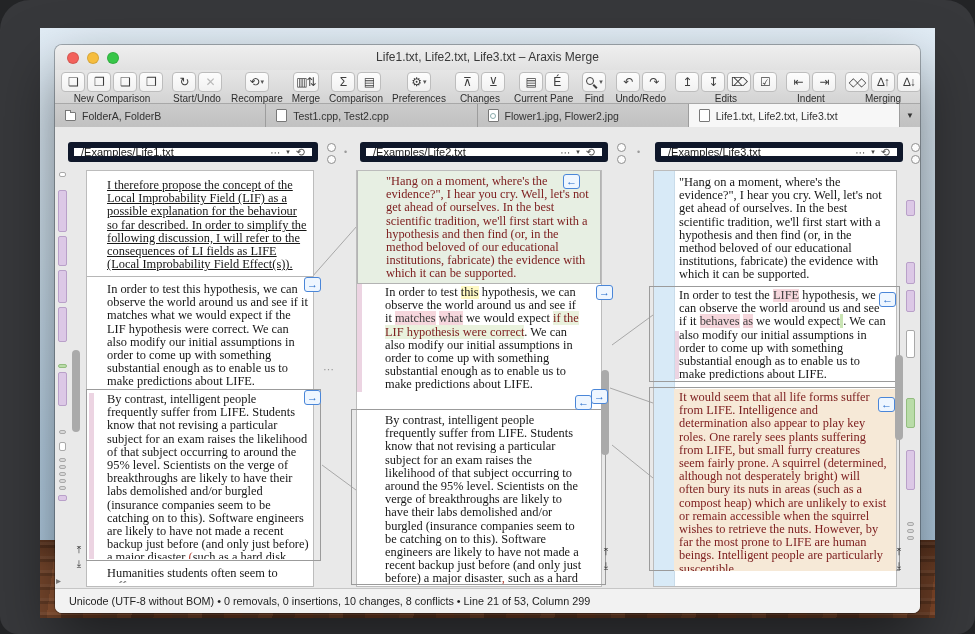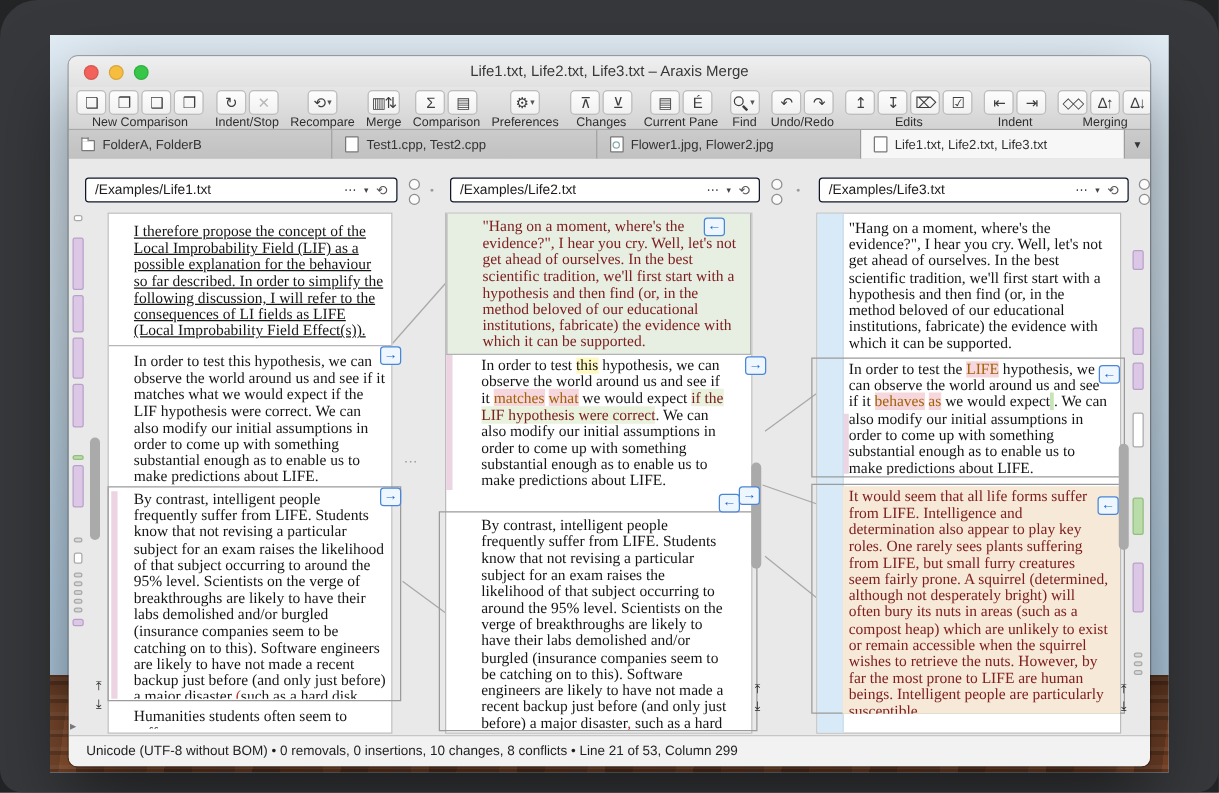"Indent/Stop" div.tlabel { text: Indent/Stop -> Start/Undo }
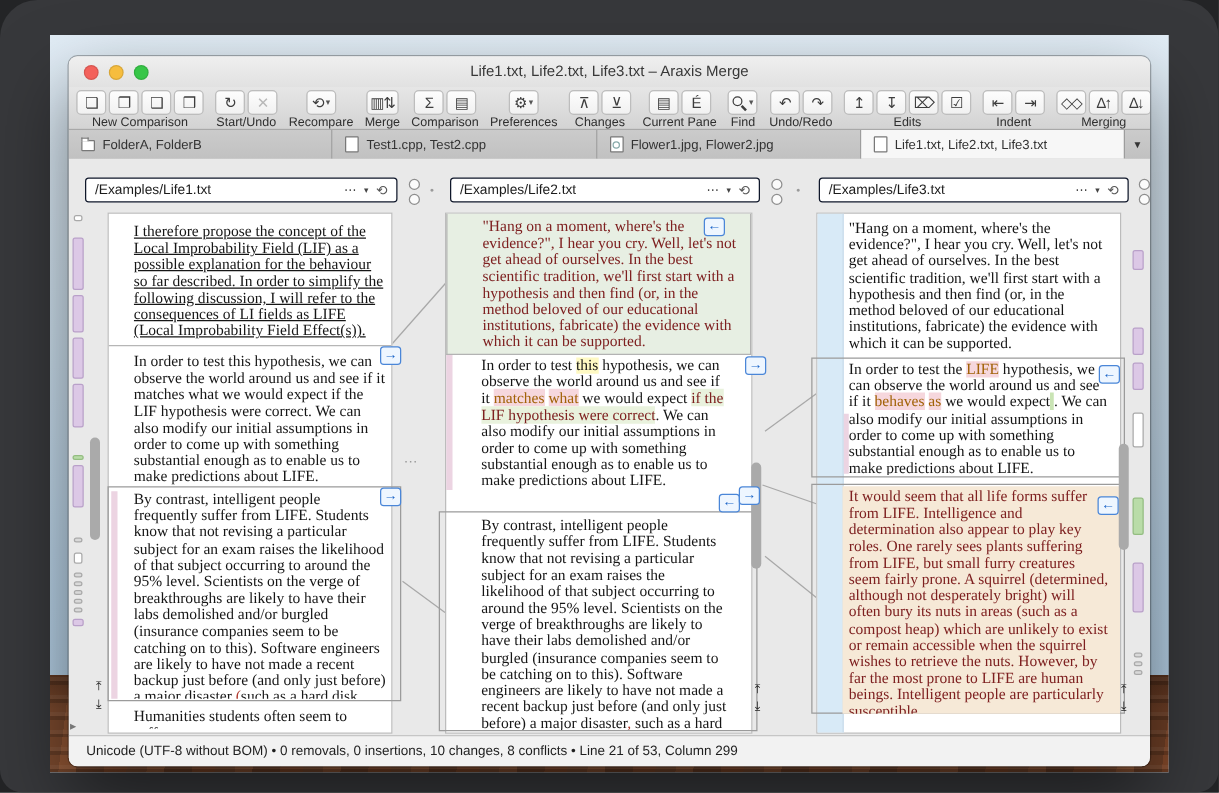"/Examples/Life1.txt" .field { border: 1px solid #0f172a -> 6px solid #0f172a }
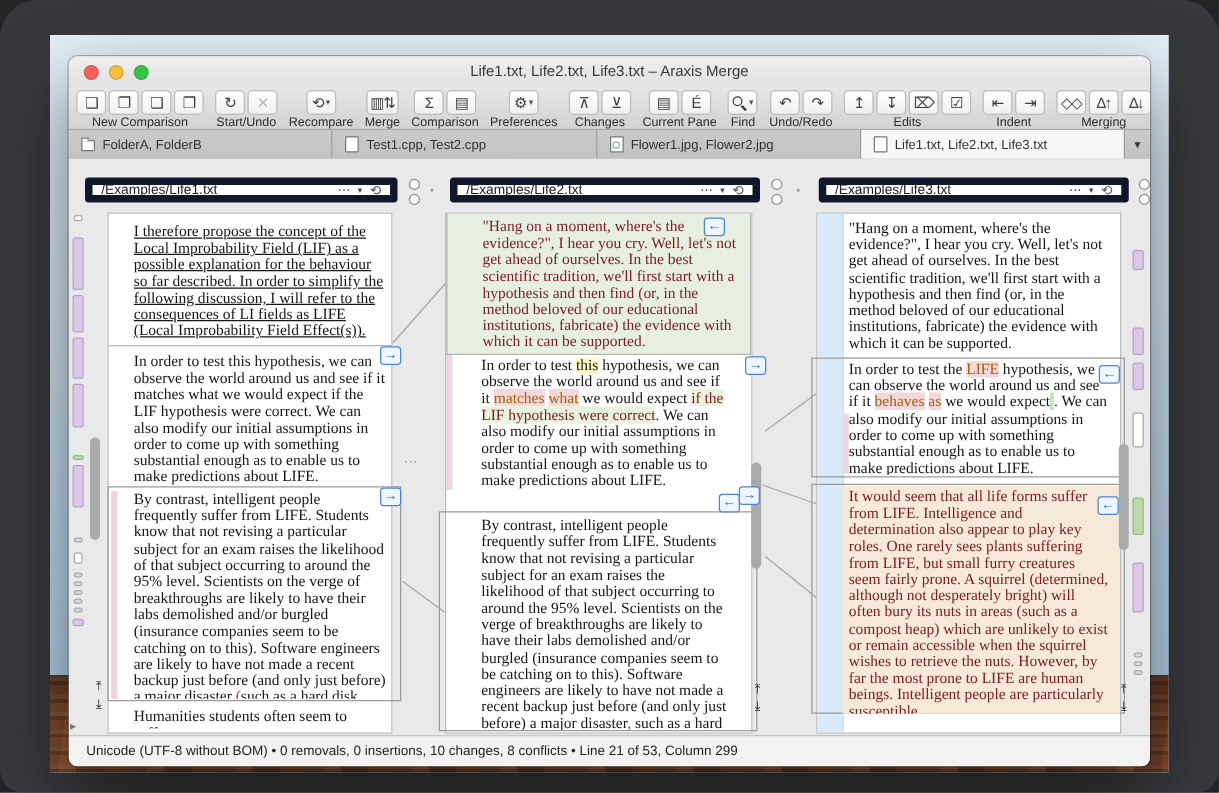"LIFE" .sg-rp { color: #a16207 -> #404040 }
